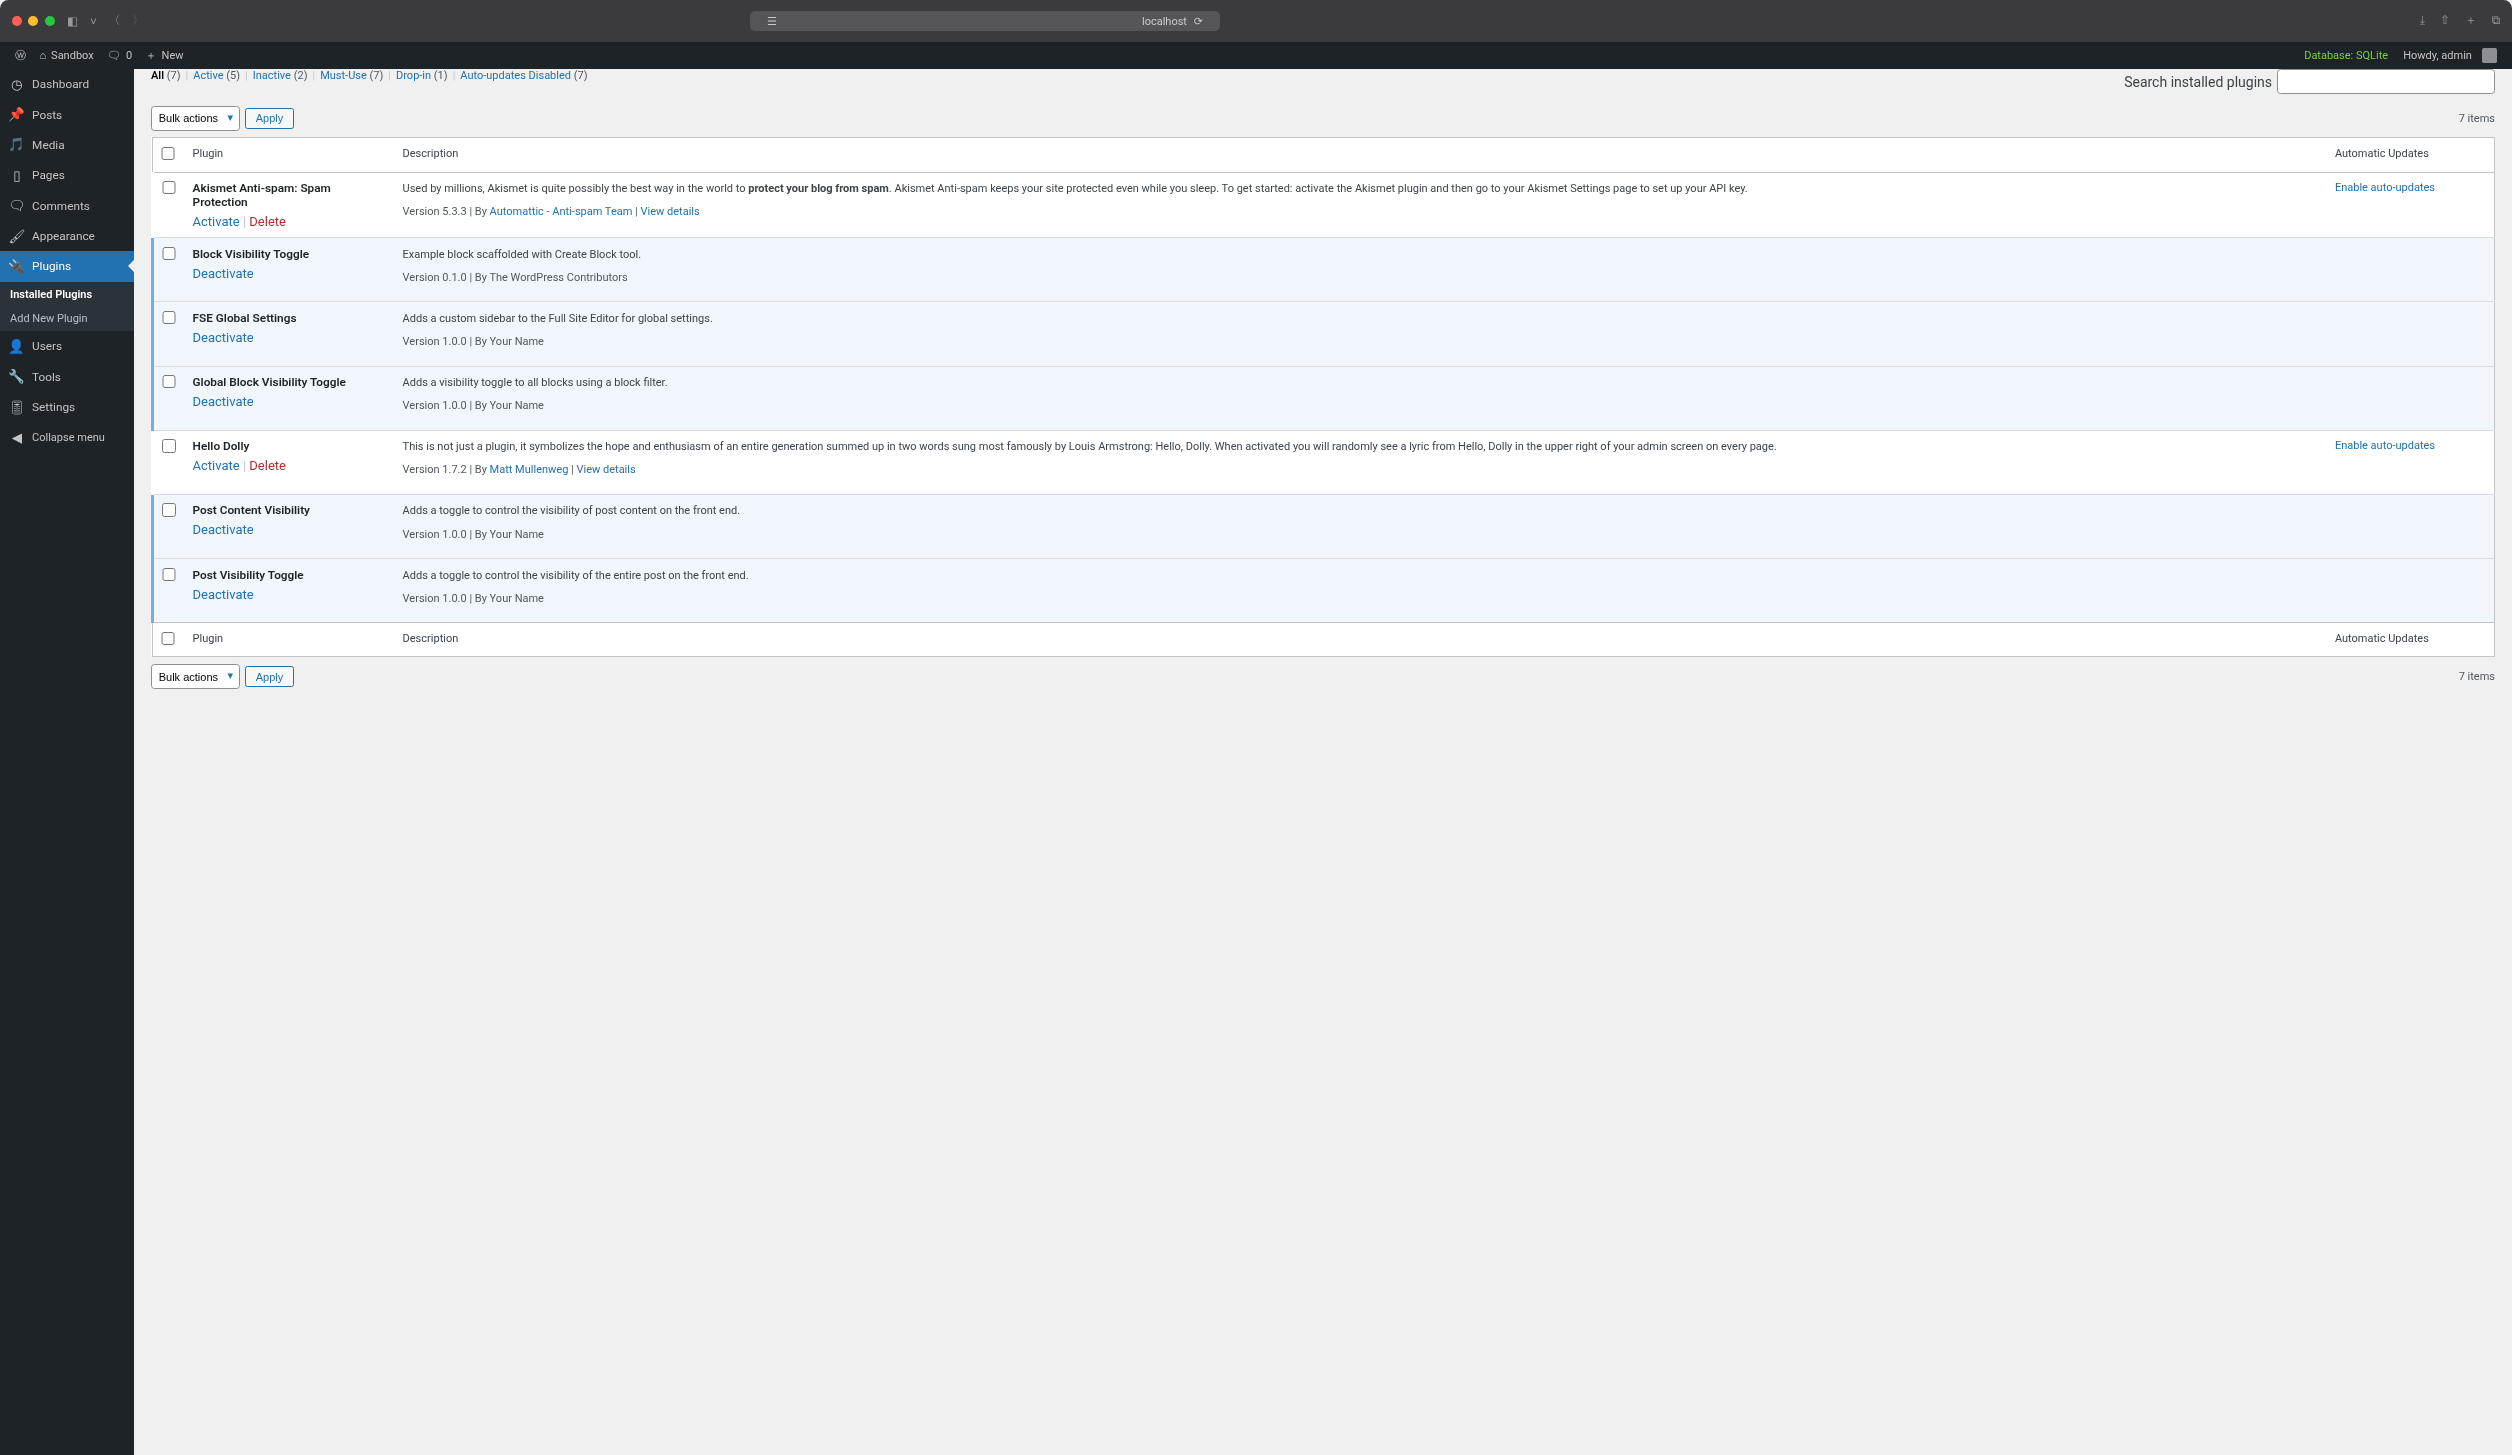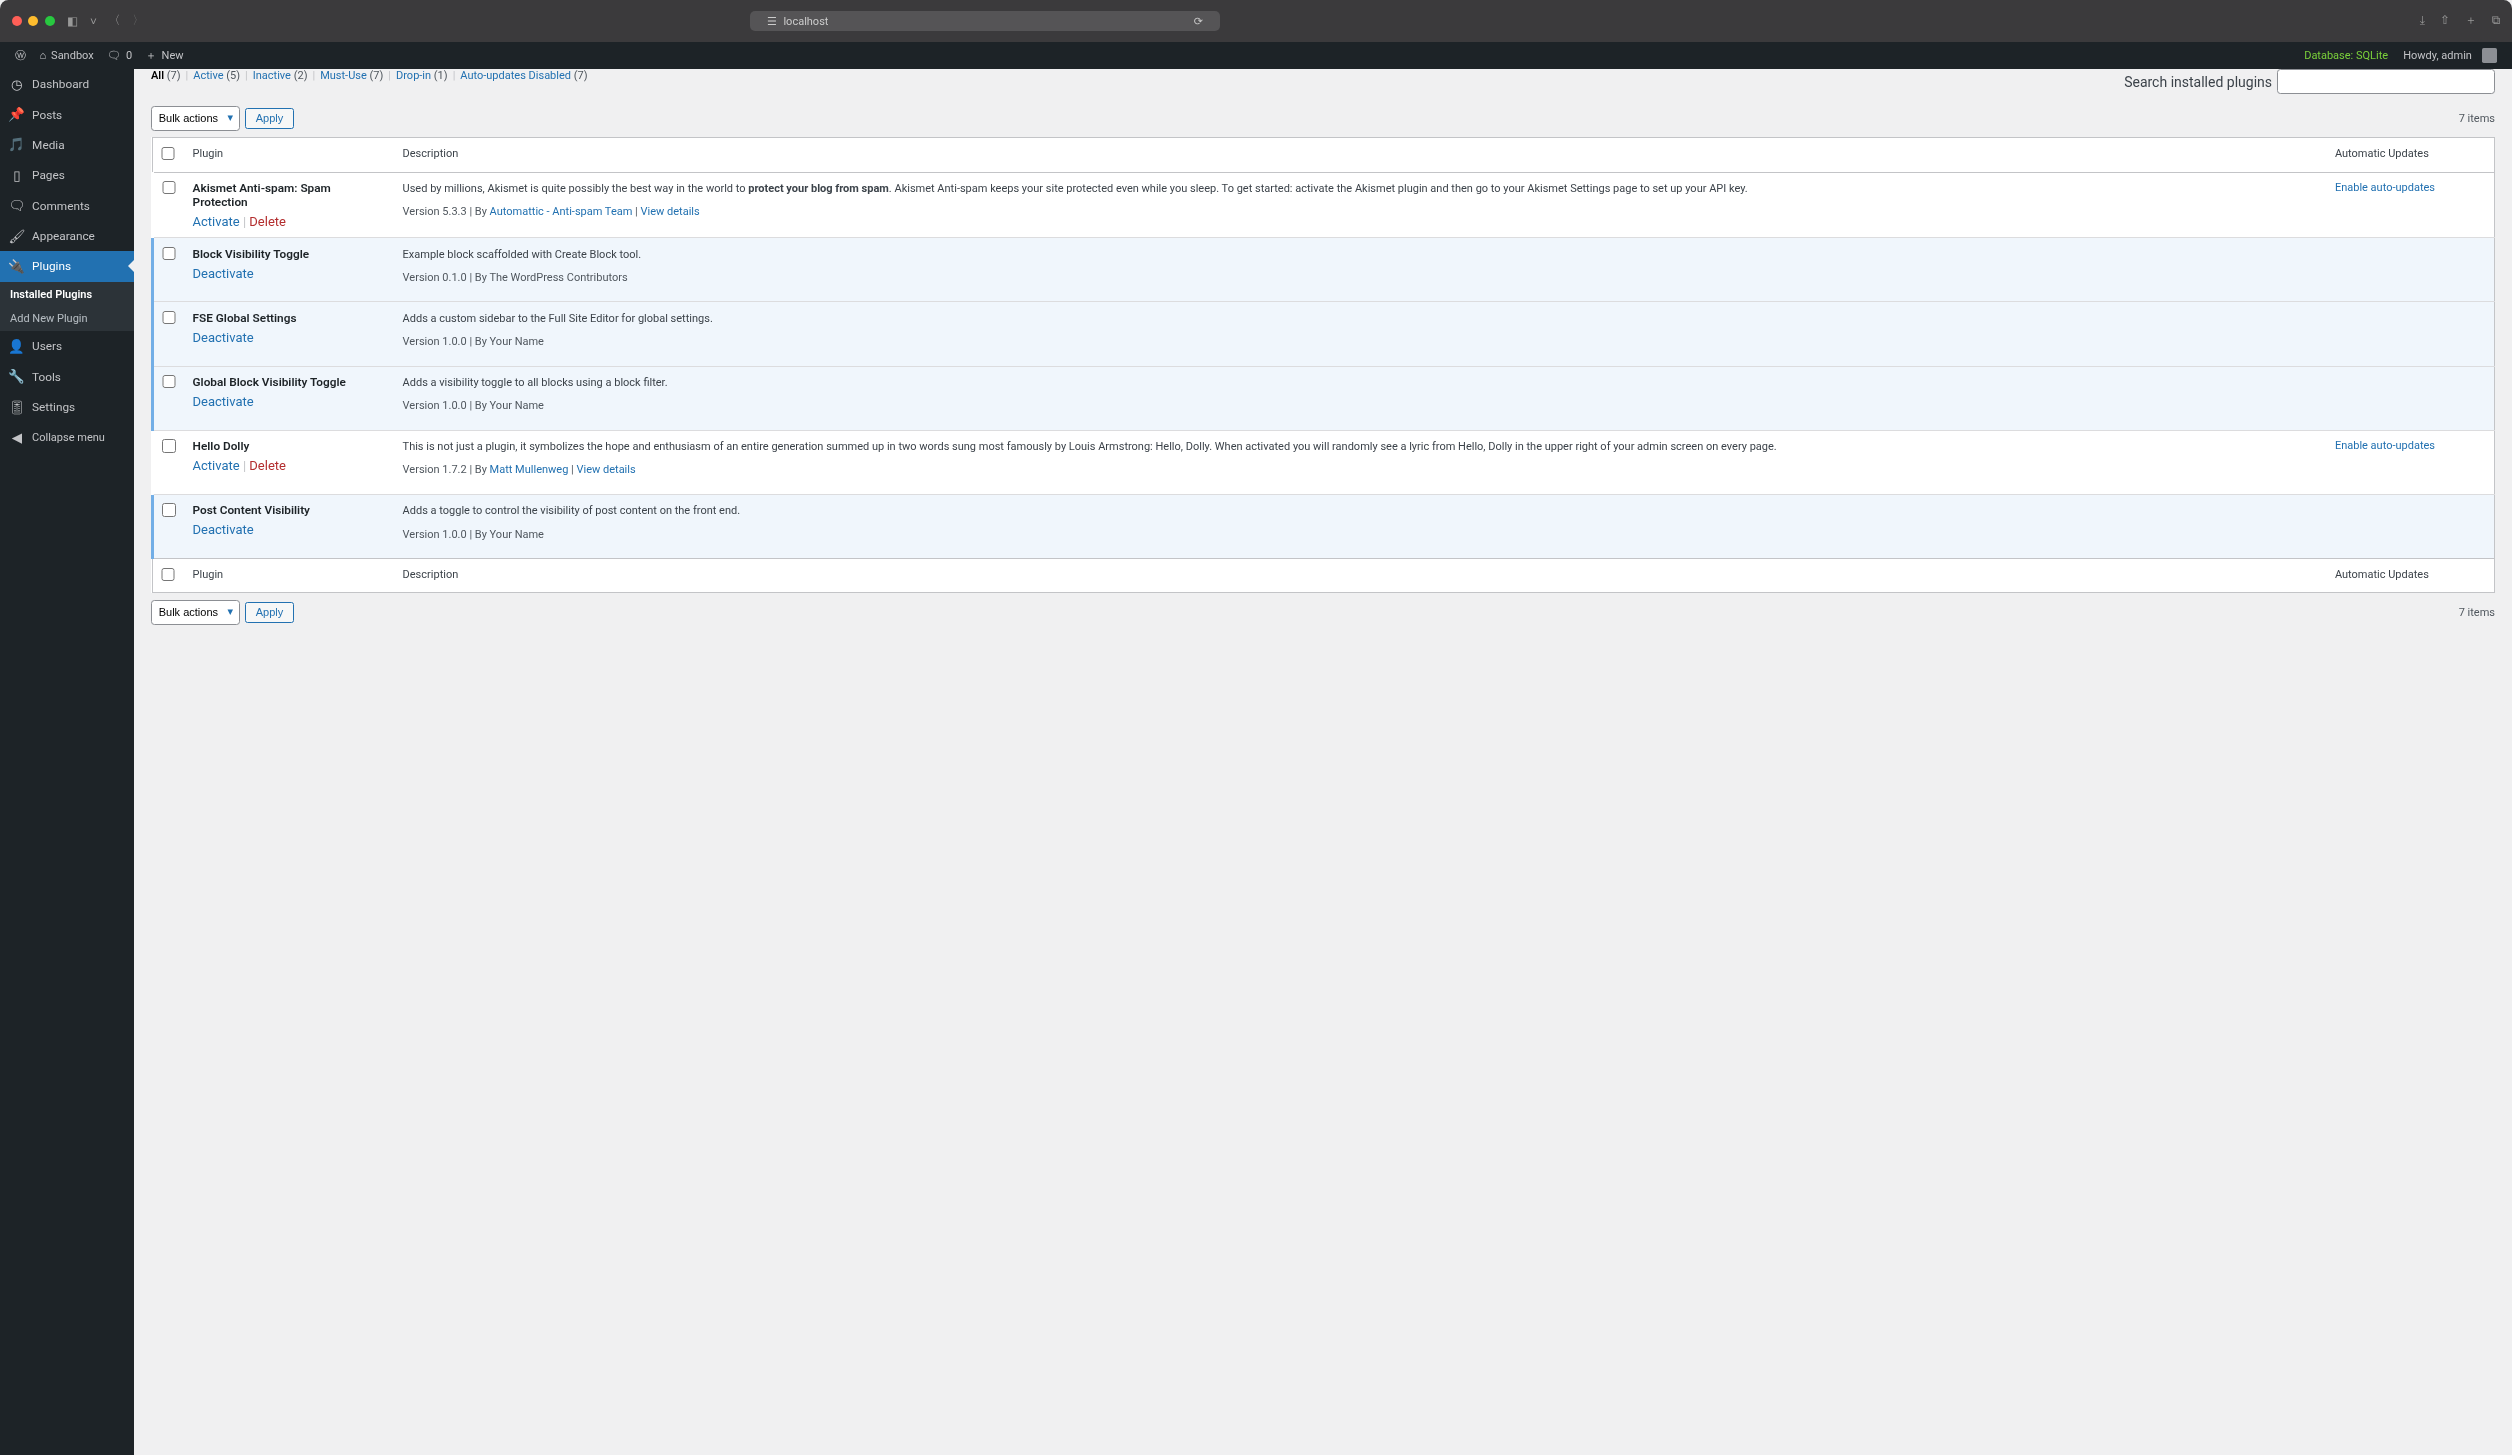"localhost" .url-text { text-align: left -> right }
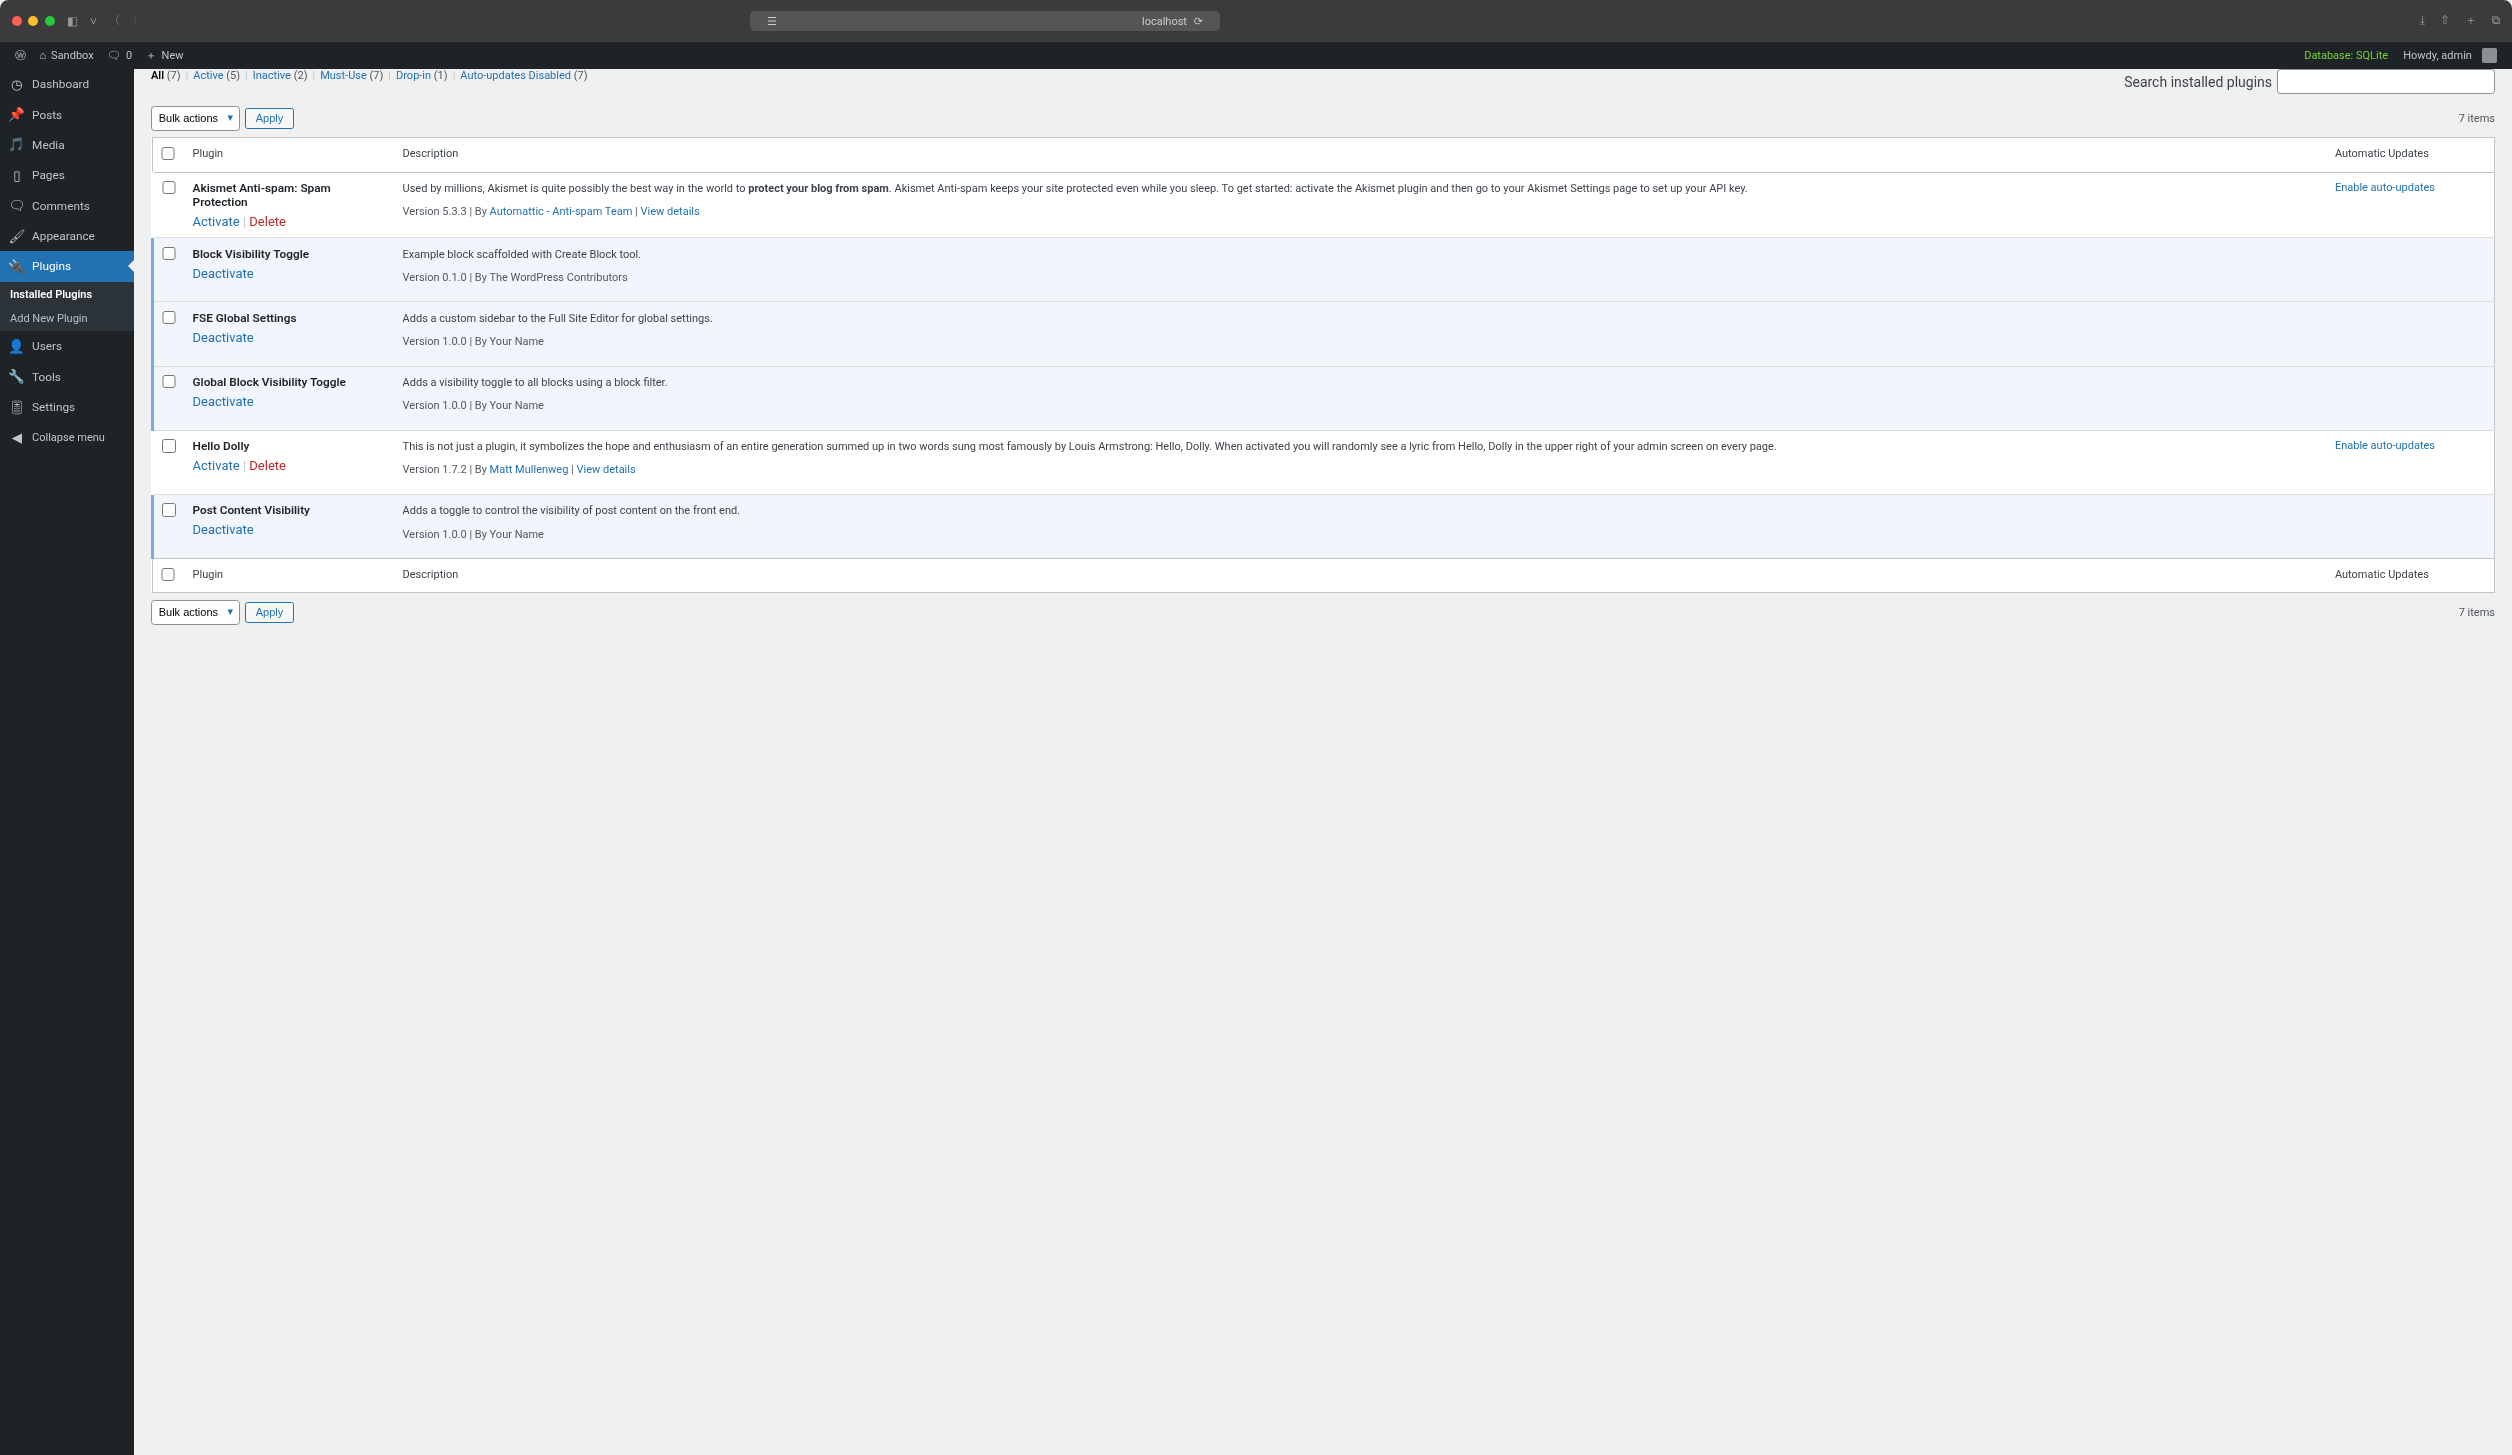"Post Visibility Toggle" tr.plugin-row { html: none -> <tr> <td><input></td> <td> <div>Post Visibility Toggle</div> <div><a>Deactivate</a></div> </td> <td> <p>Adds a toggle to control the visibility of the entire post on the front end.</p> <p>Version 1.0.0 | By Your Name</p> </td> <td></td> </tr> }
